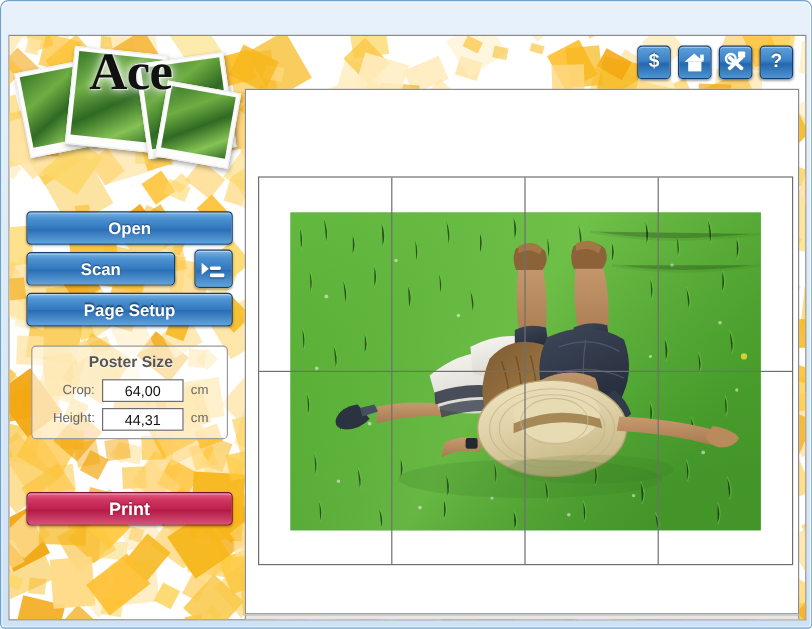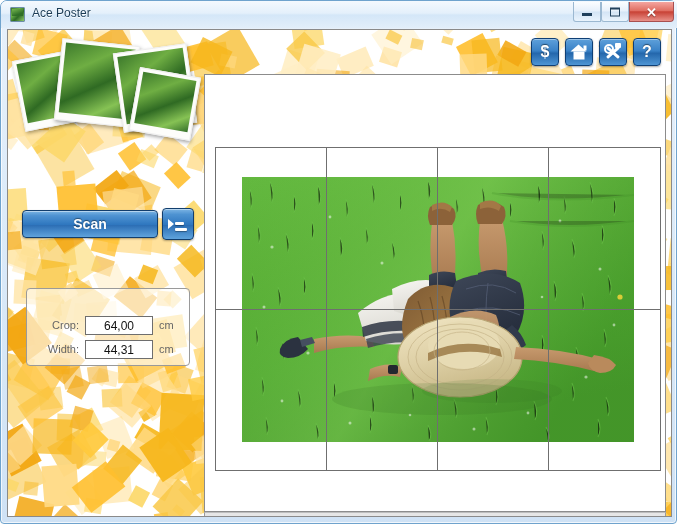"Ace Poster" div.titlebar { html: <div> <div></div> <div>Ace Poster</div> <div> <div> <span></span> </div> <div> <span></span> </div> <div> <span>✕</span> </div> </div> </div> -> none }
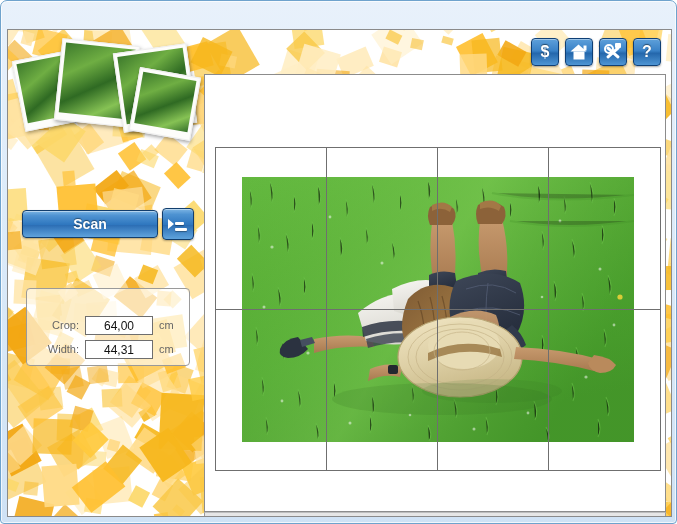"Ace" span.l1 { html: none -> <span>Ace</span> }
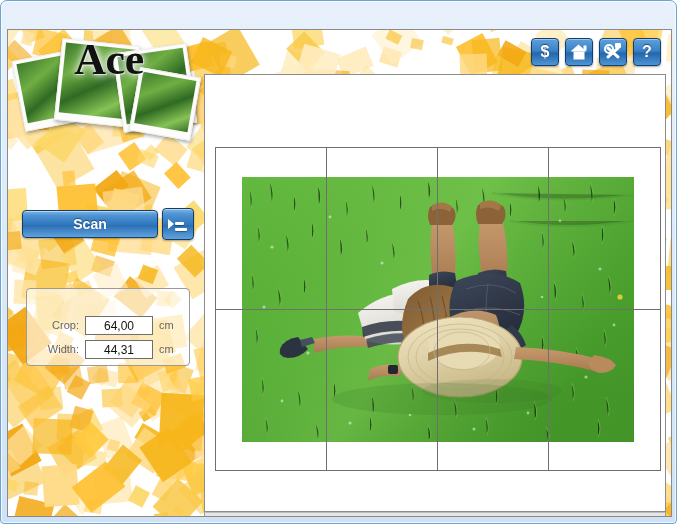"Open" div.btn { html: none -> <div>Open</div> }
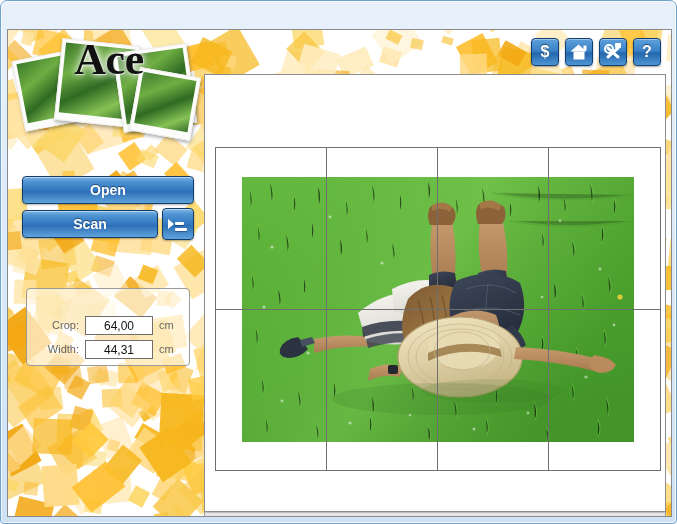"Scan" #btn-scan { width: 136px -> 124px }
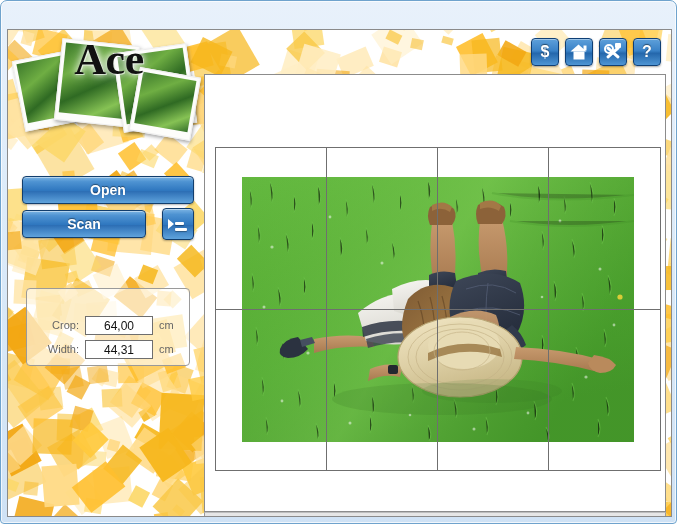"Page Setup" div.btn { html: none -> <div>Page Setup</div> }
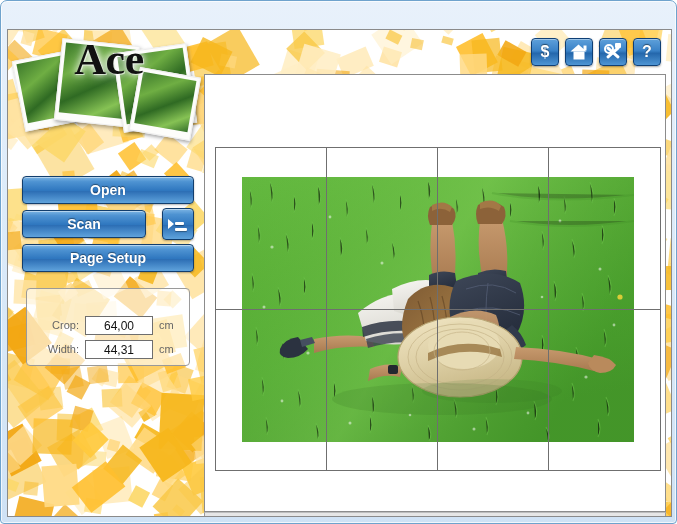"Poster Size" div.pp-title { html: none -> <div>Poster Size</div> }
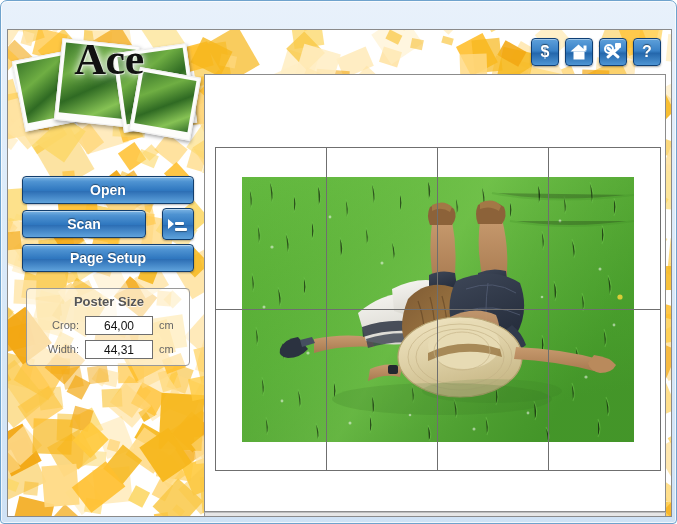"Width:" span.lbl { text: Width -> Height }
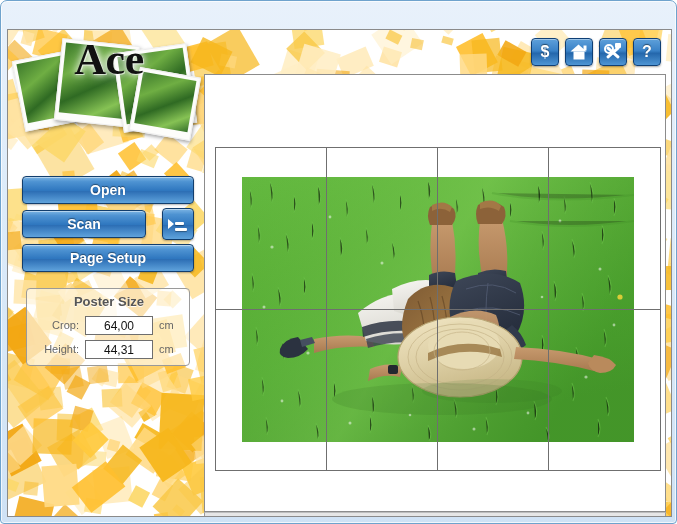"Print" div.btn { html: none -> <div>Print</div> }
